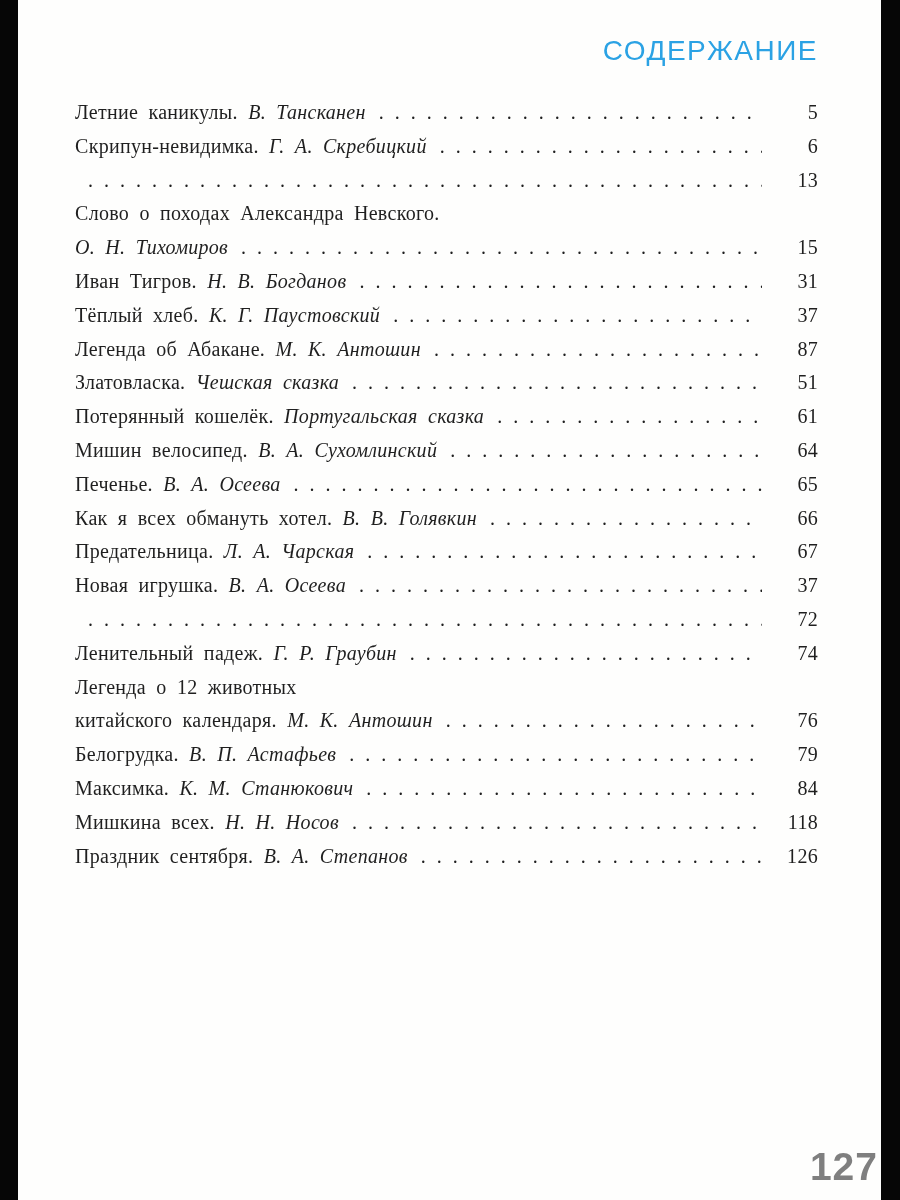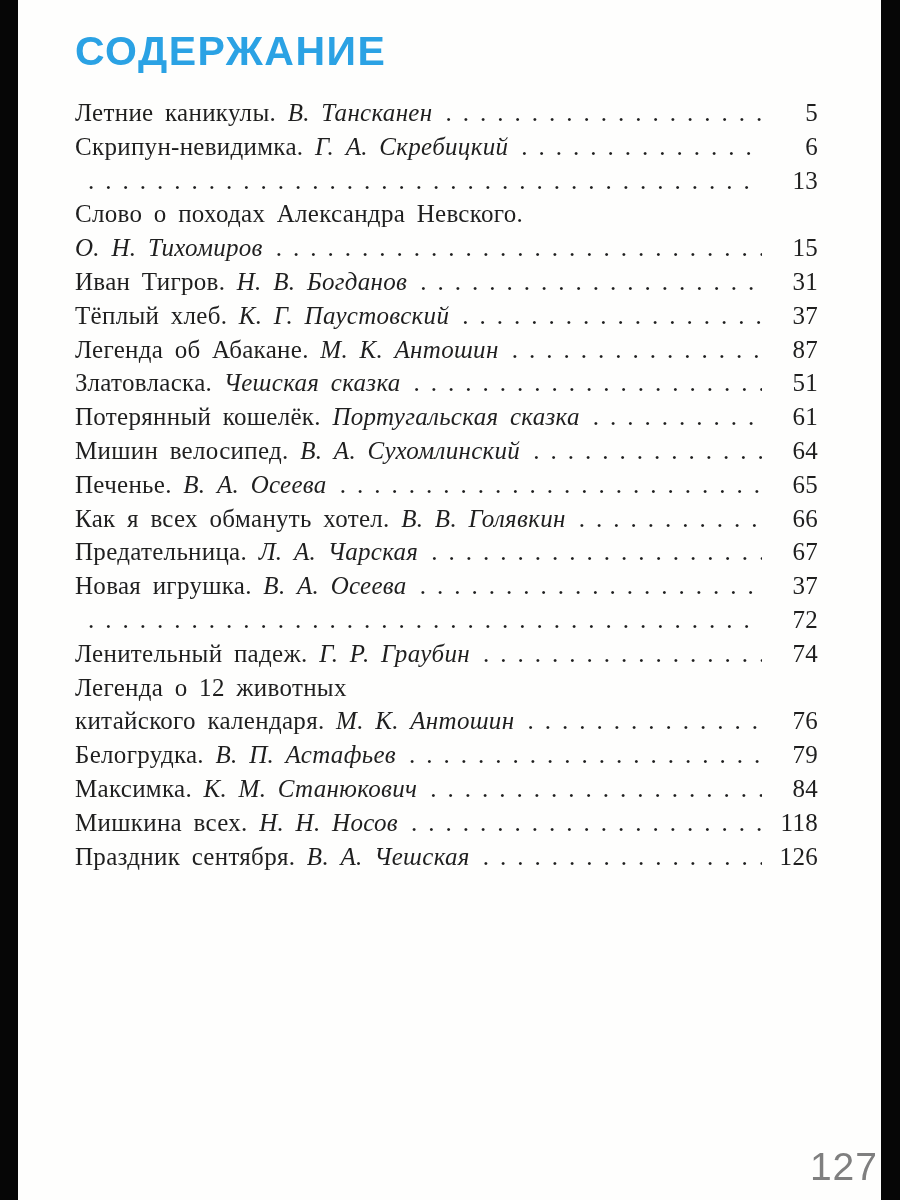"СОДЕРЖАНИЕ" .toc-title { font-size: 41px -> 28px; font-weight: 700 -> 400; text-align: left -> right }
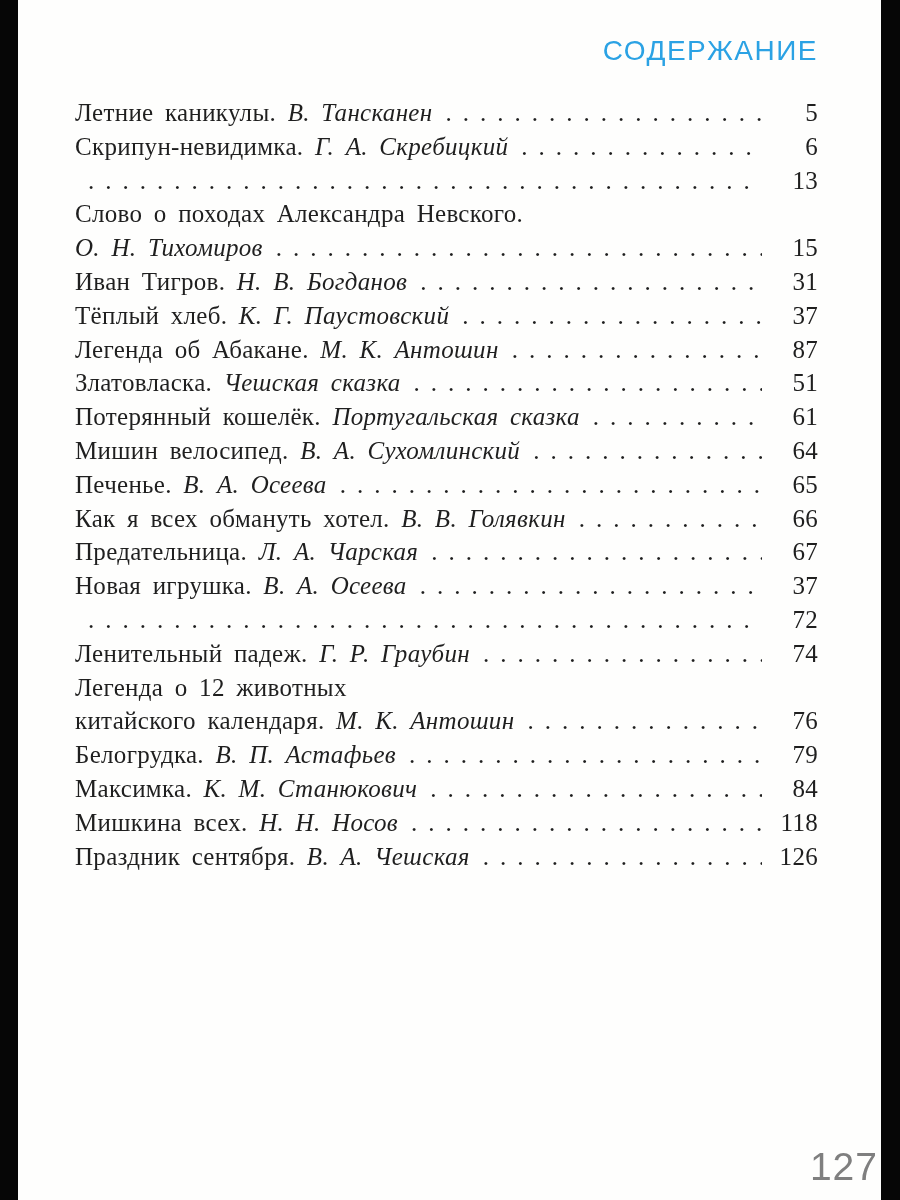"Летние каникулы. В. Тансканен" .toc-list { font-size: 25px -> 20px }
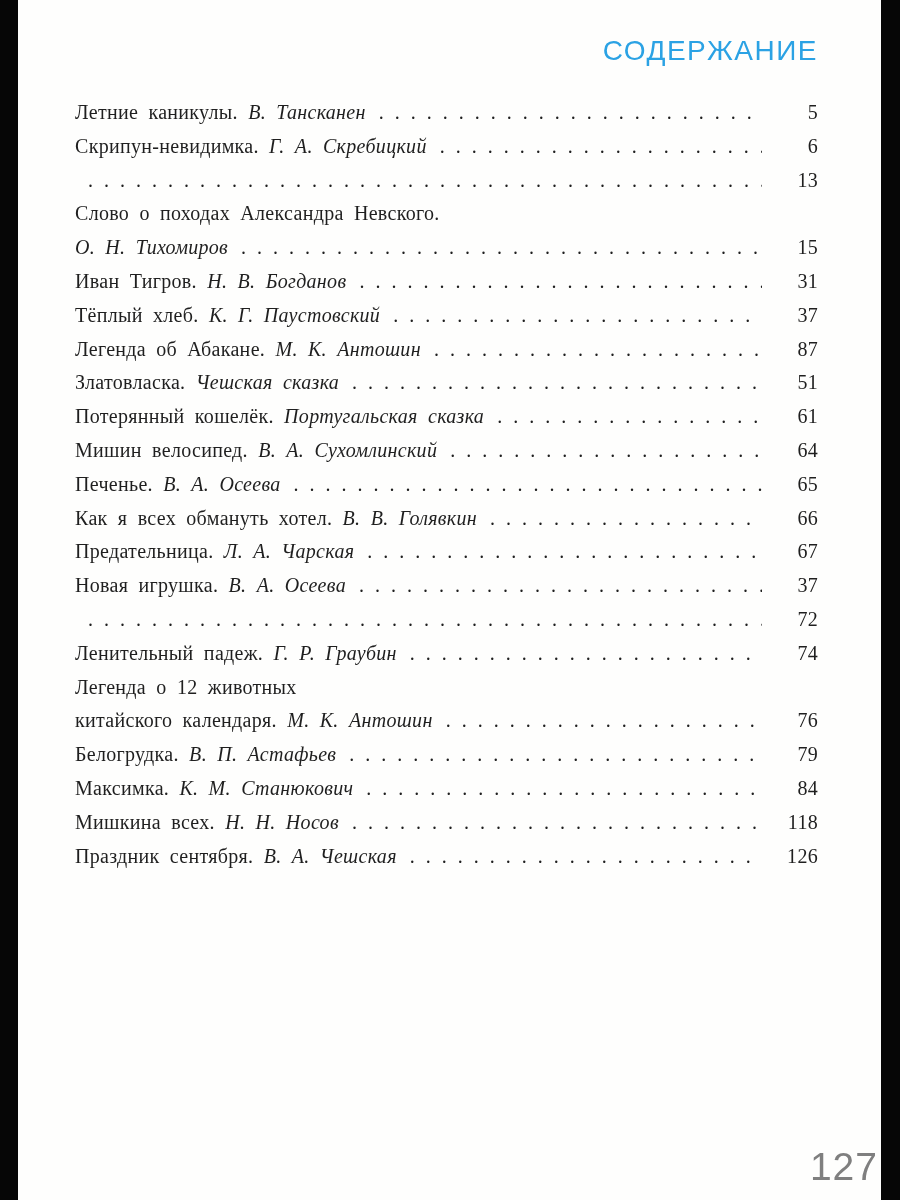"В. А. Чешская" span.author { text: Чешская -> Степанов }
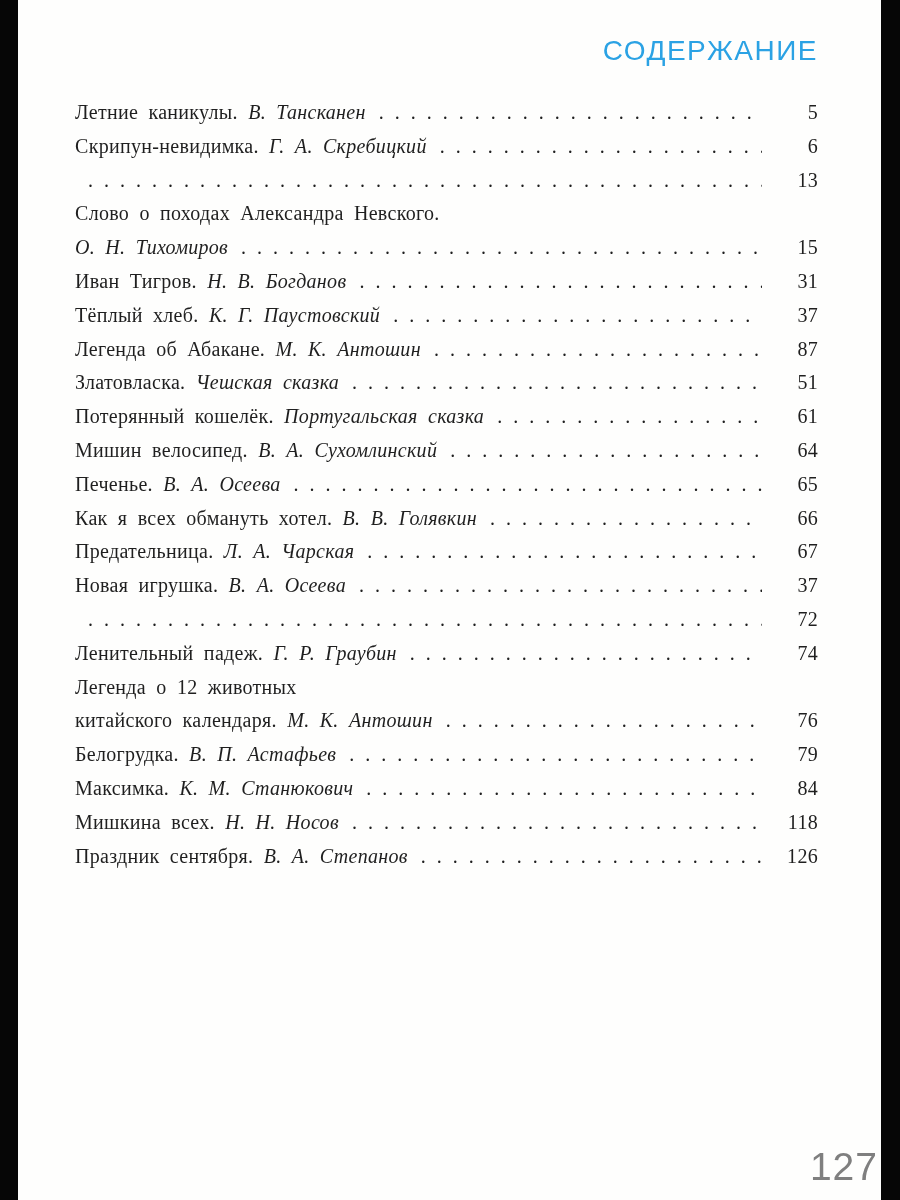"127" .footer-page-number { font-weight: 400 -> 700 }
